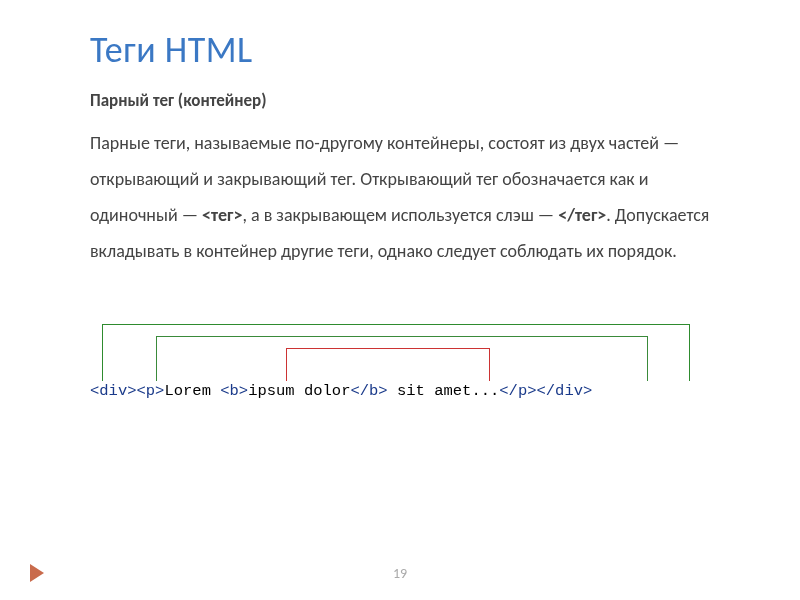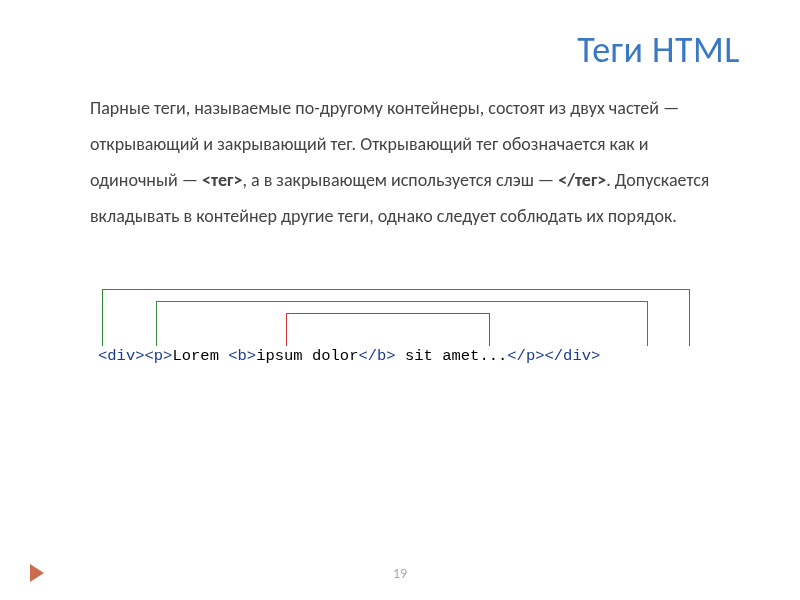"Теги HTML" .title { text-align: right -> left }
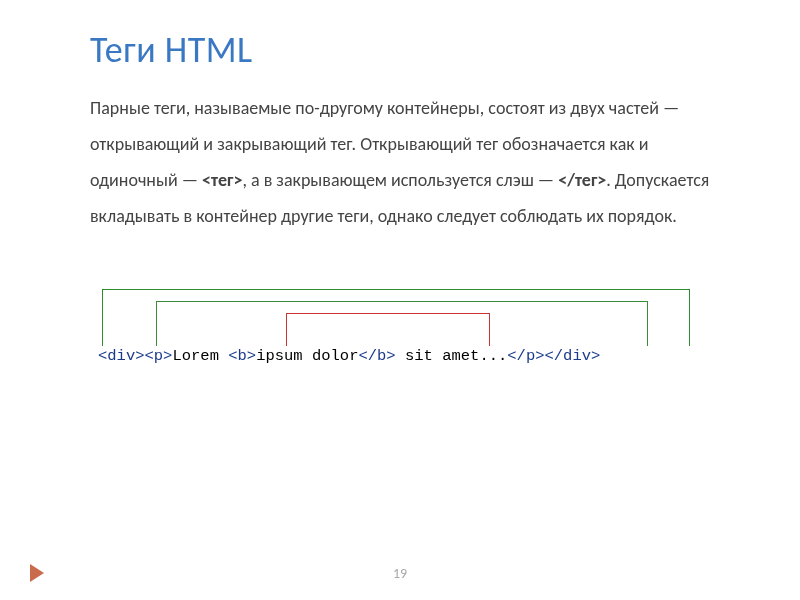"Парный тег (контейнер)" div.subtitle { html: none -> <div>Парный тег (контейнер)</div> }
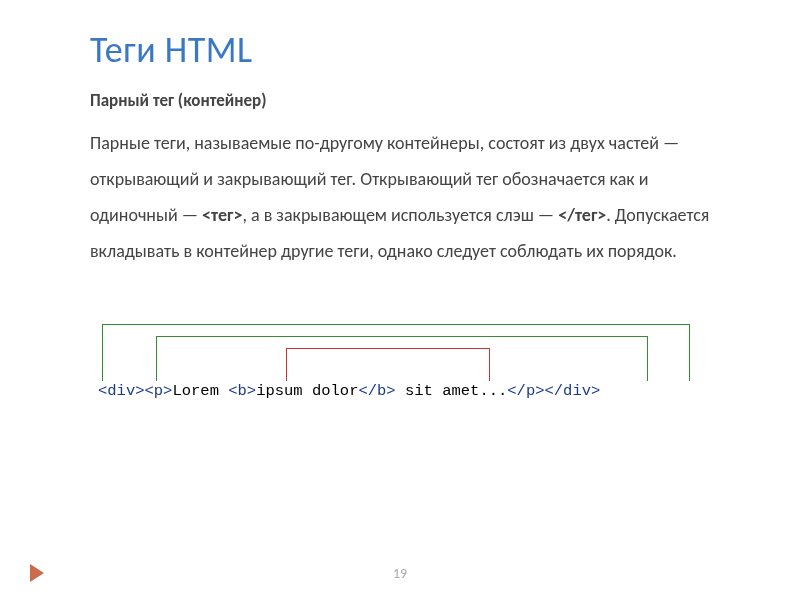"<div><p>Lorem <b>ipsum dolor</b> sit" .code { left: 8px -> 0 }
